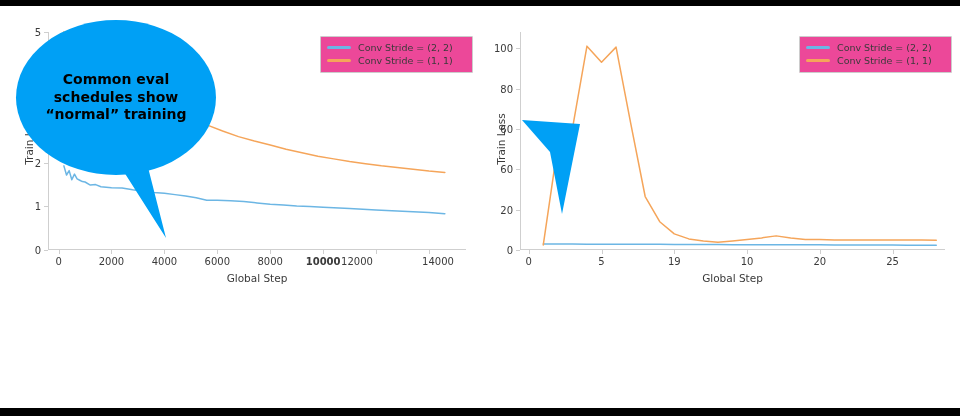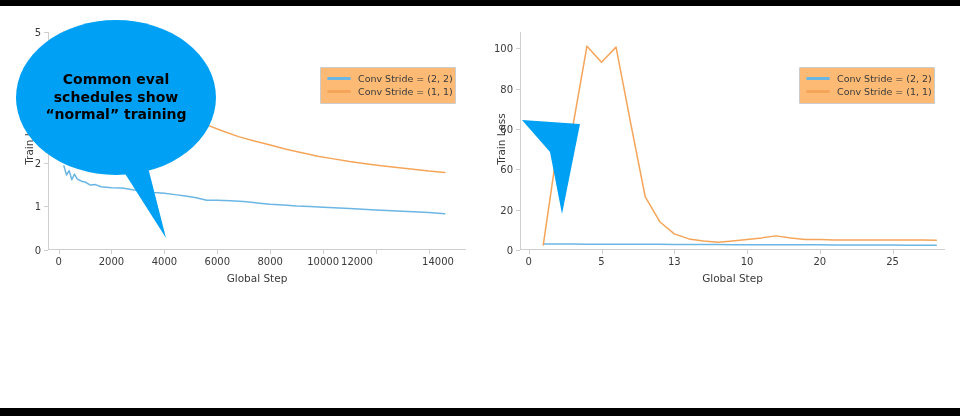"Conv Stride = (2, 2)" .legend { background: #fdba74 -> #ec4899; margin-top: 31px -> none; padding: 4px 2px 5px 6px -> 4px 19px 5px 6px }
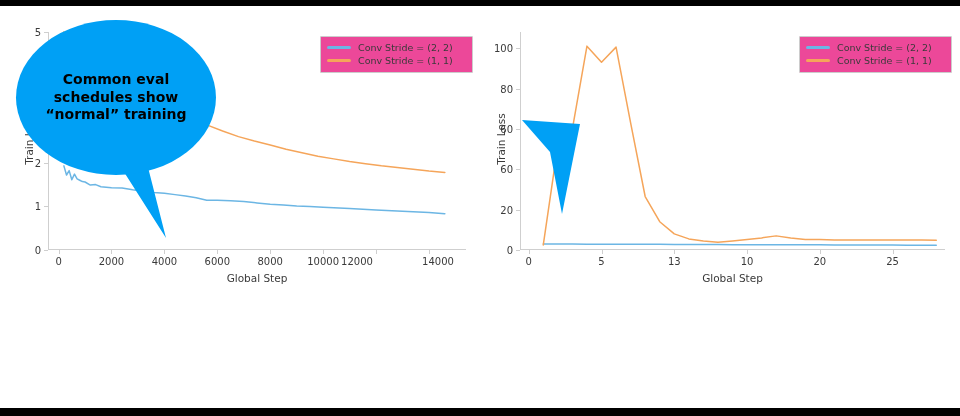"10000" div.xtlabel { font-weight: none -> bold }
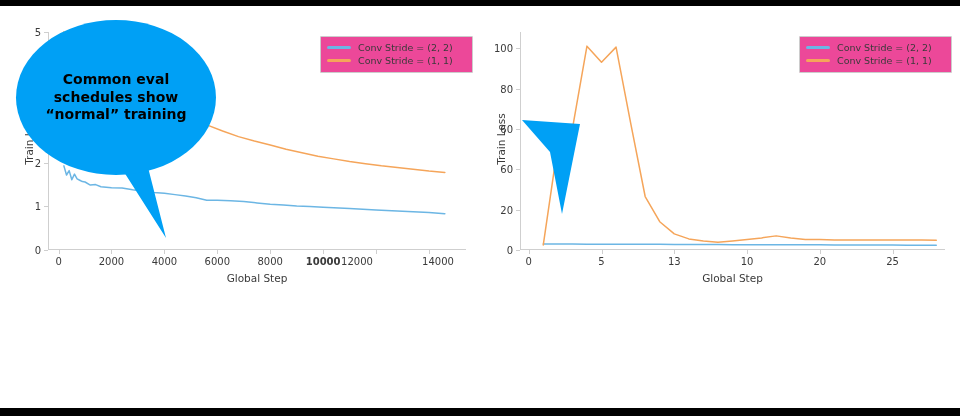"13" div.xtlabel { text: 13 -> 19 }
